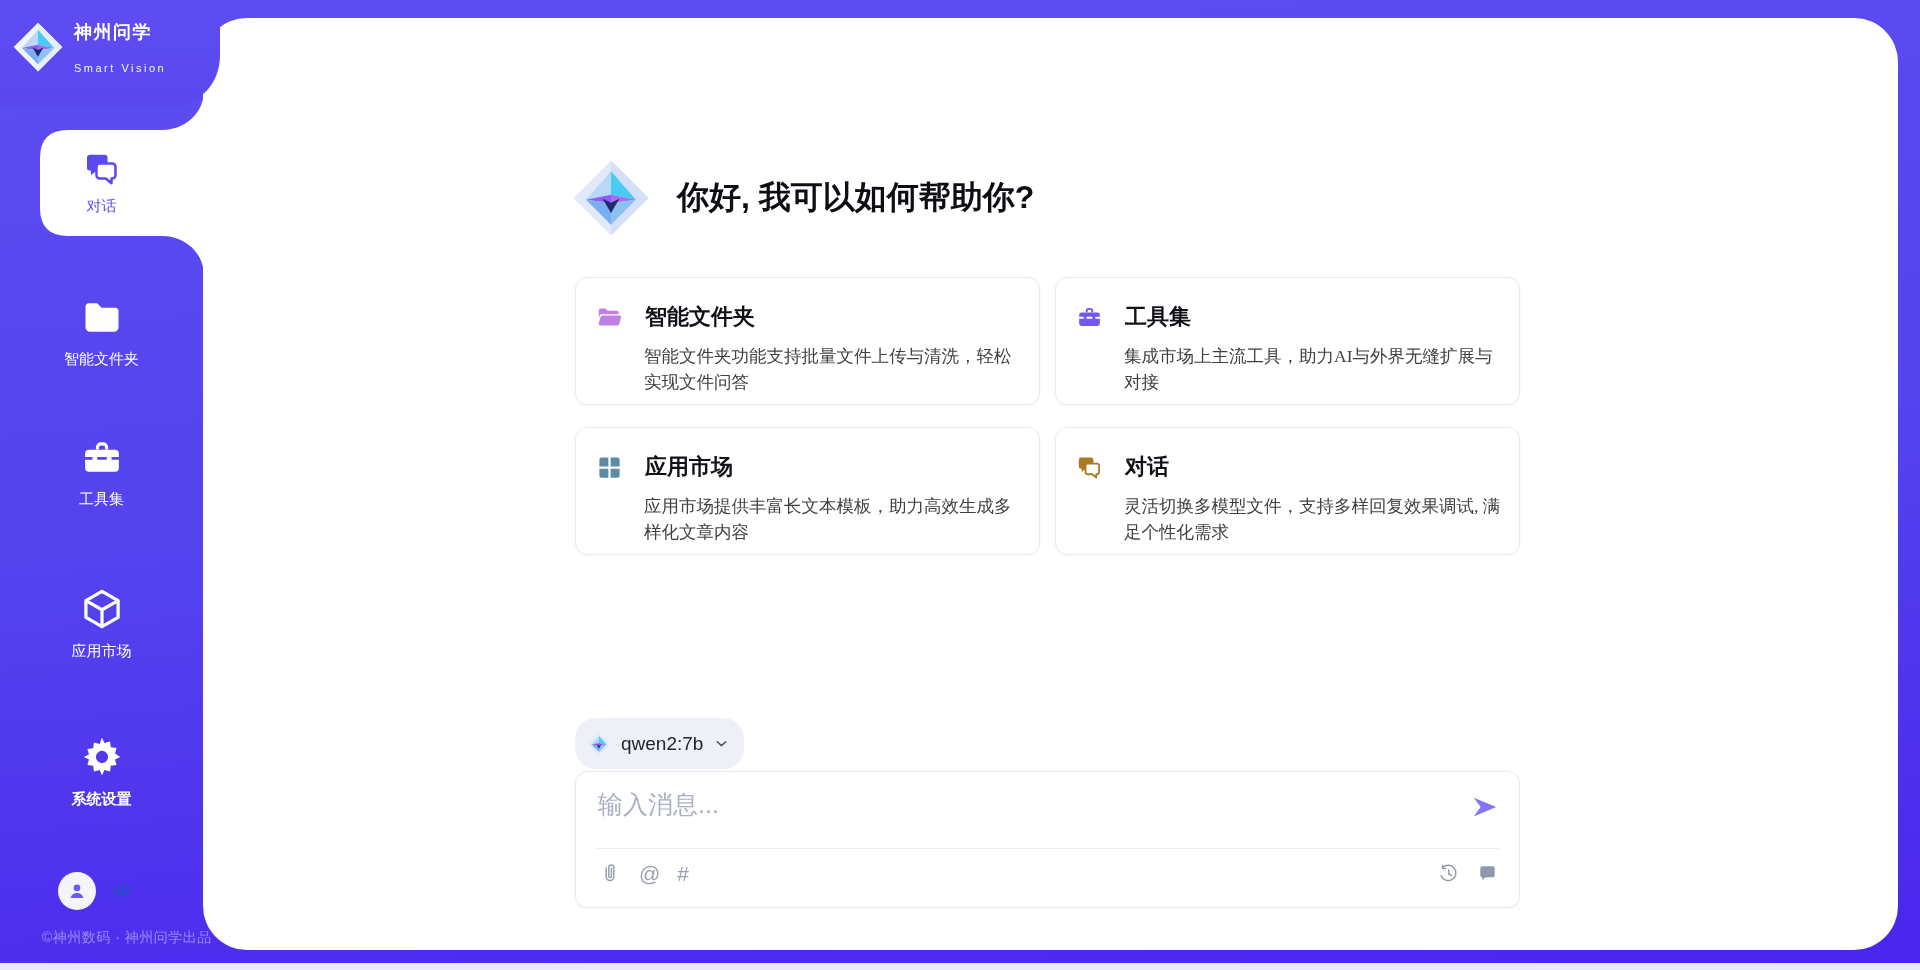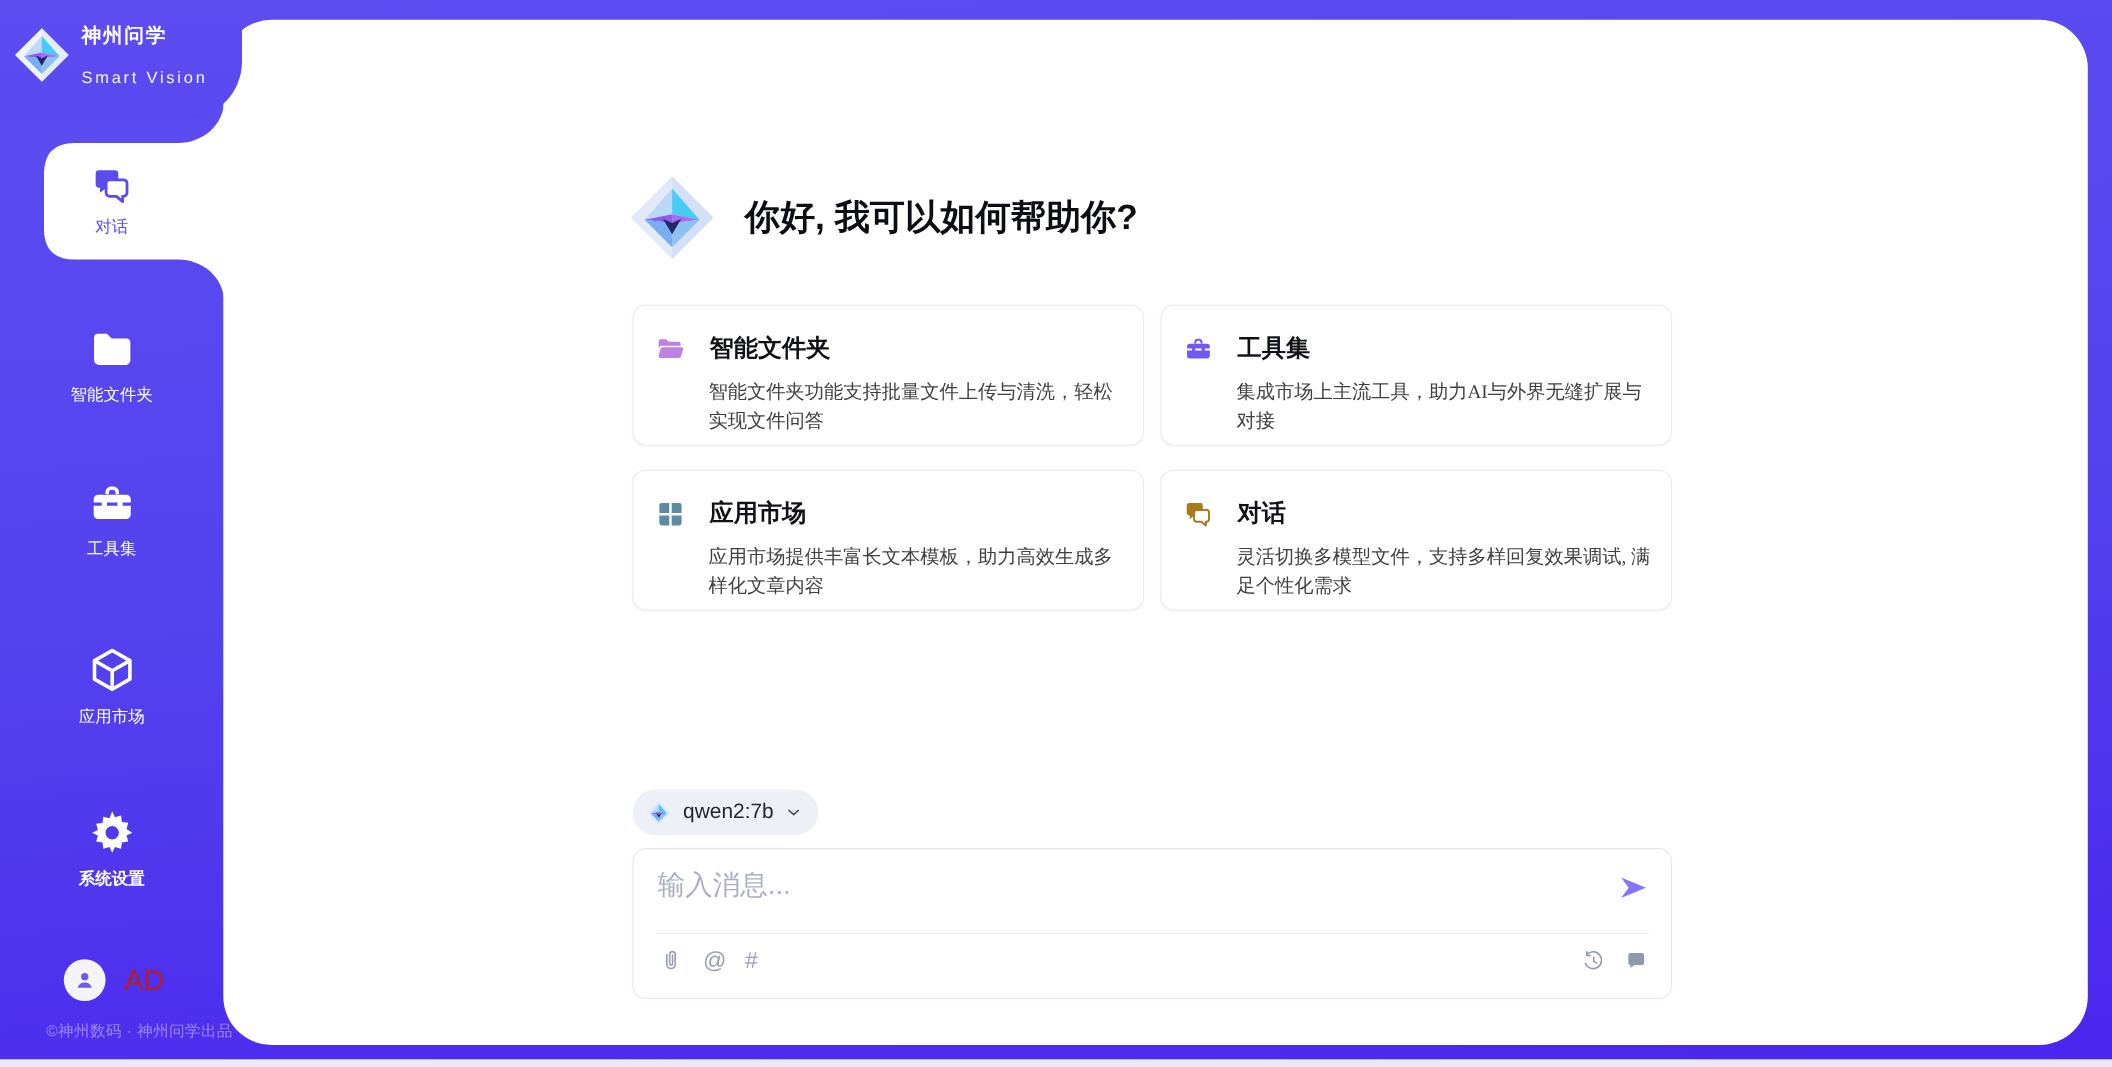"Smart Vision" .brand-text .t2 { font-size: 15px -> 11px }
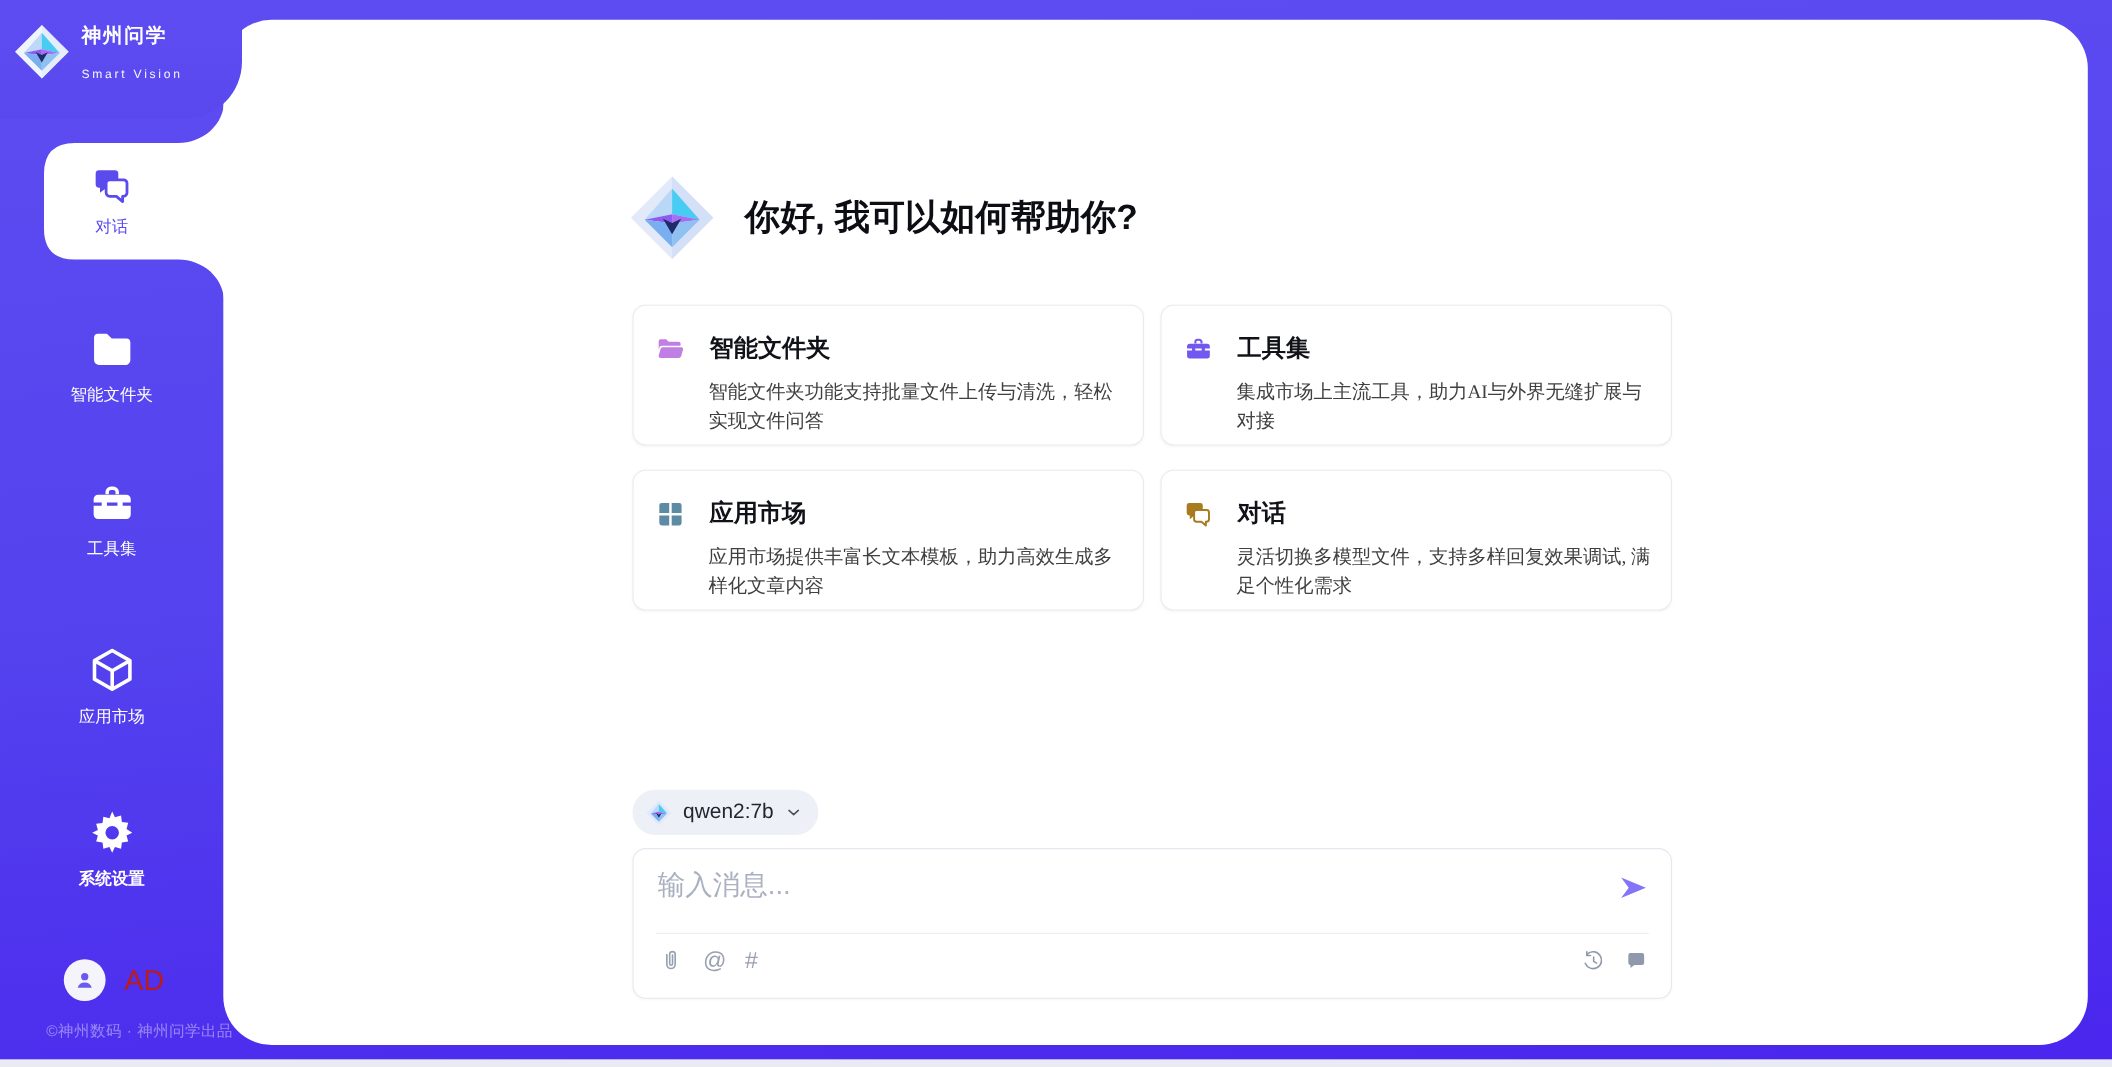"qwen2:7b" .model-pill { height: 41px -> 51px }
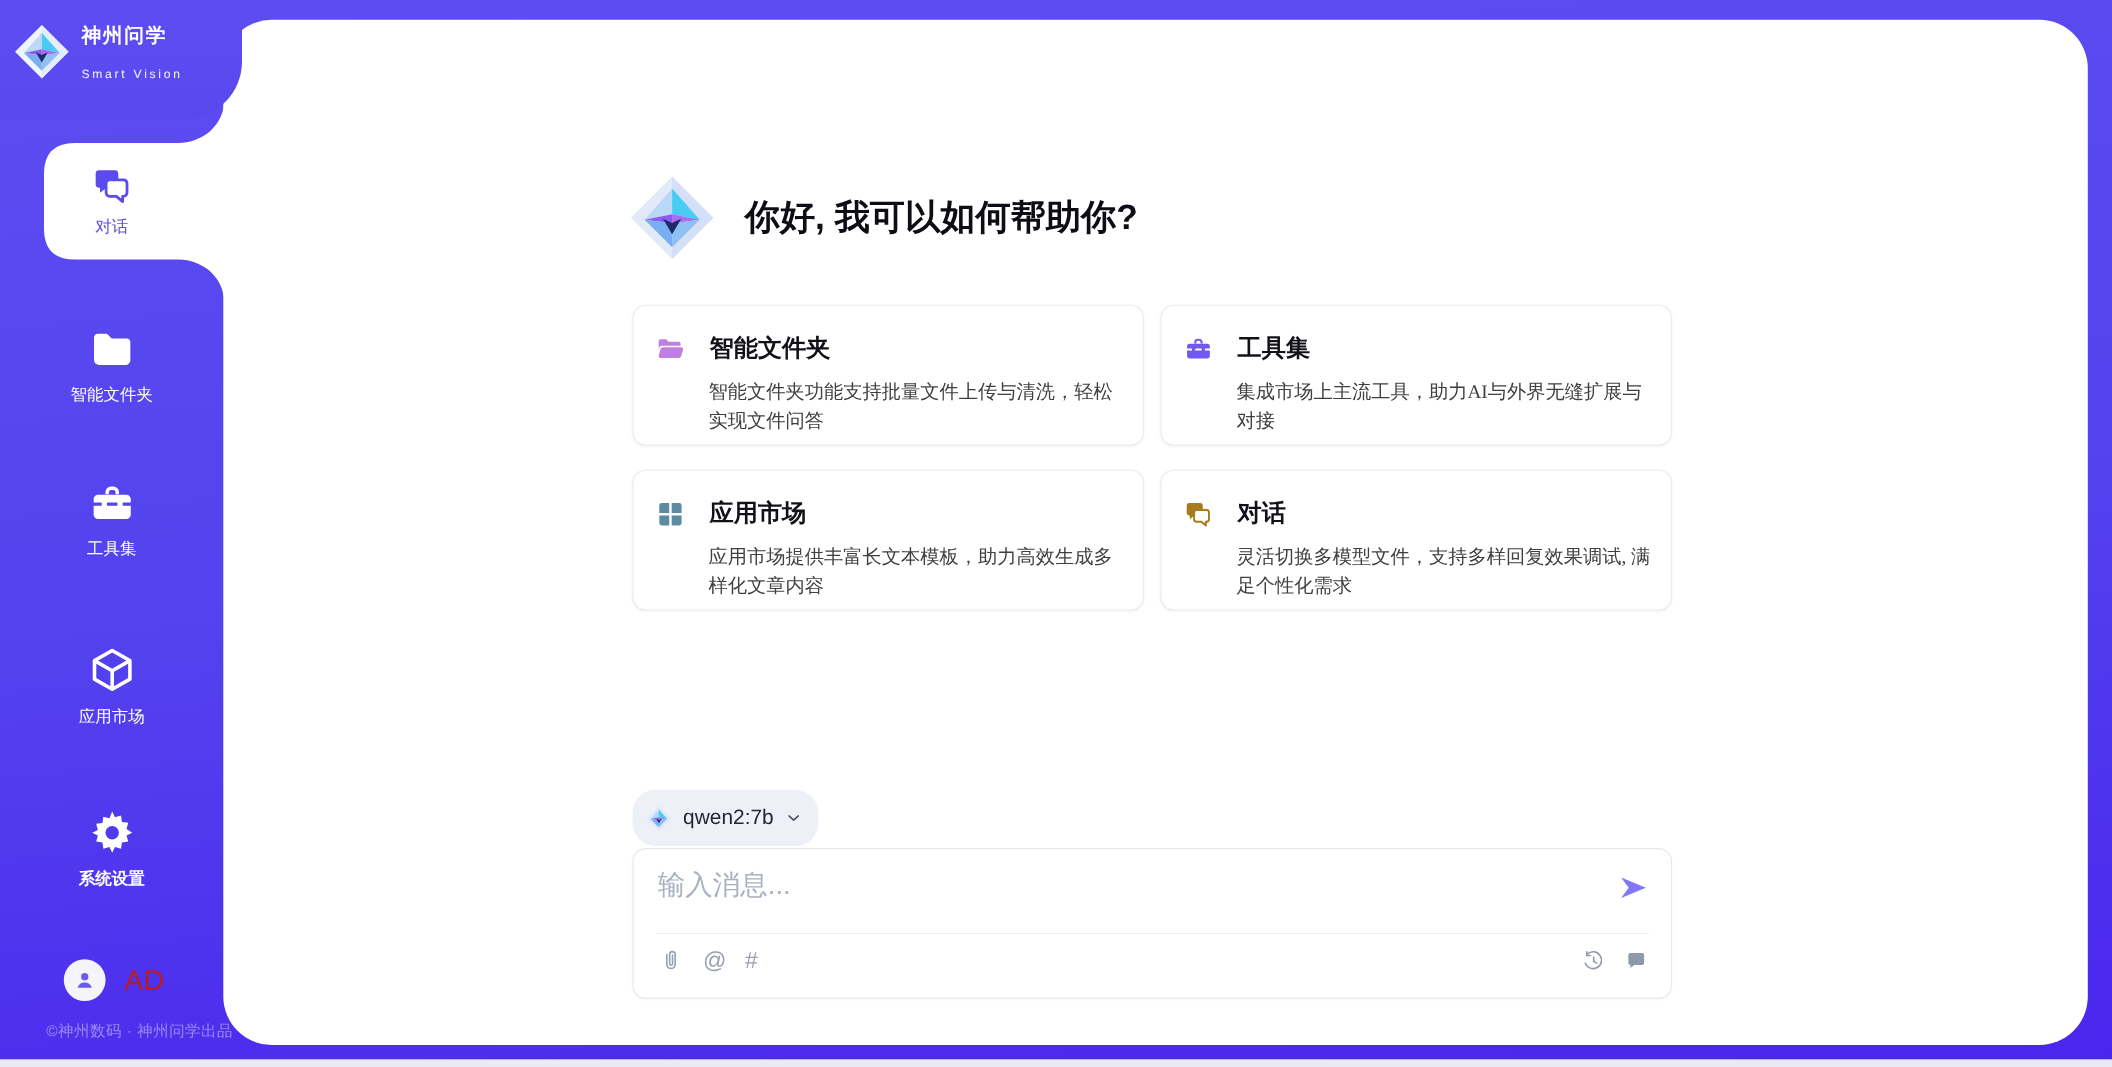"AD" .user-name { color: #b91c1c -> #0369a1; font-size: 26px -> 12px }
